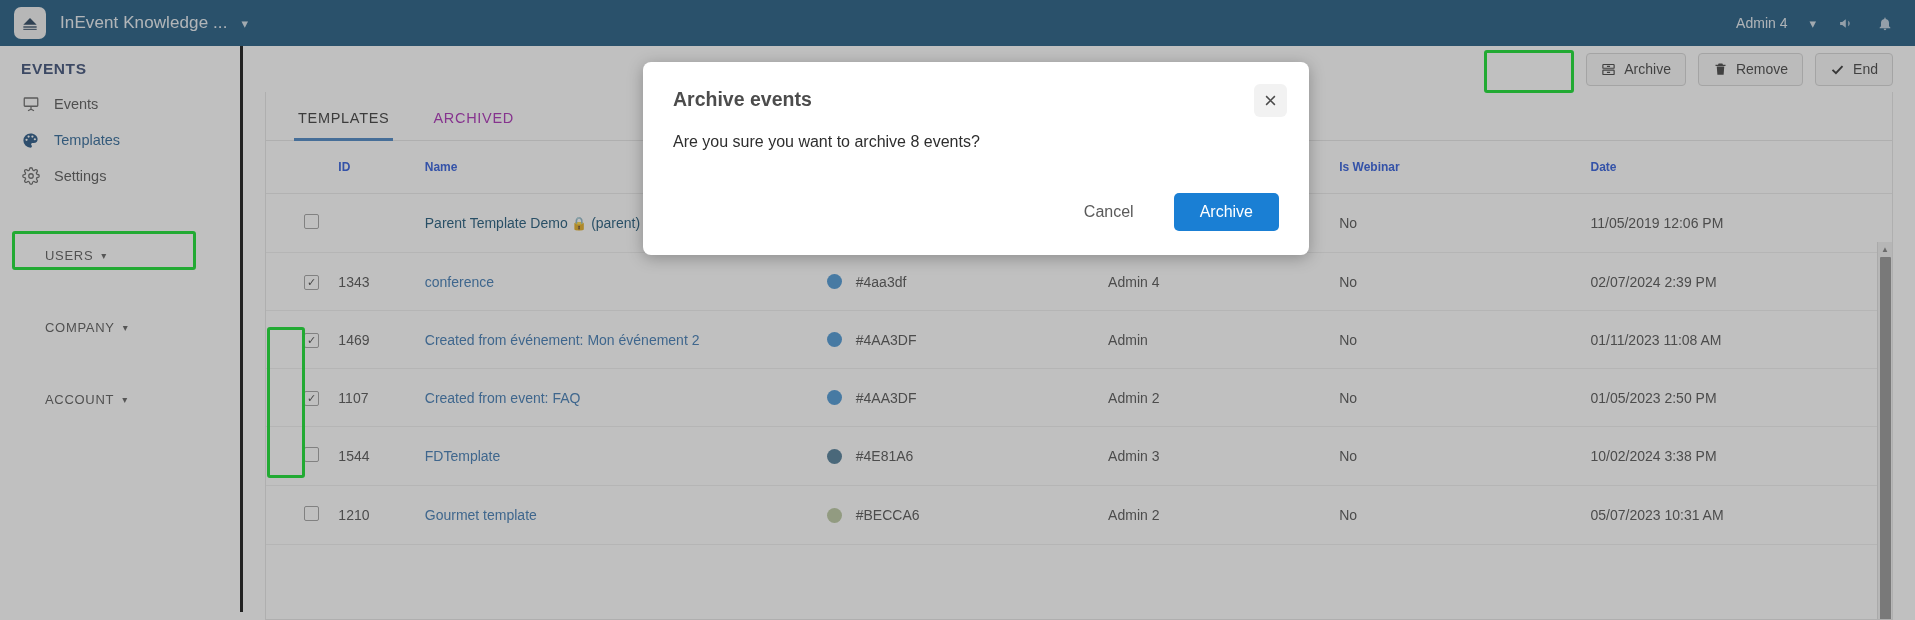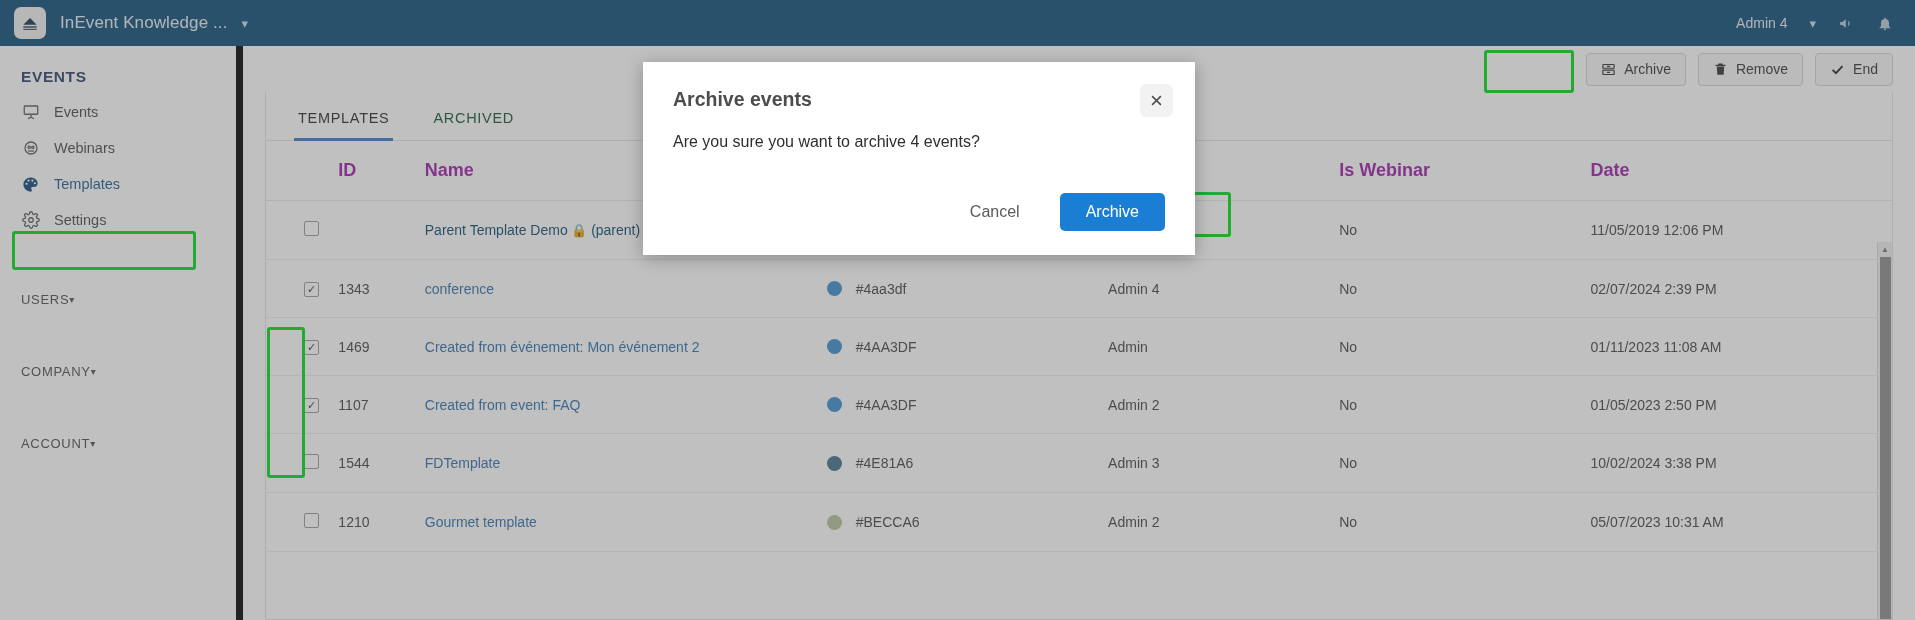"EVENTS" .sidebar { border-right: 7px solid #000000 -> 3px solid #000000; top: 46px -> 38px }
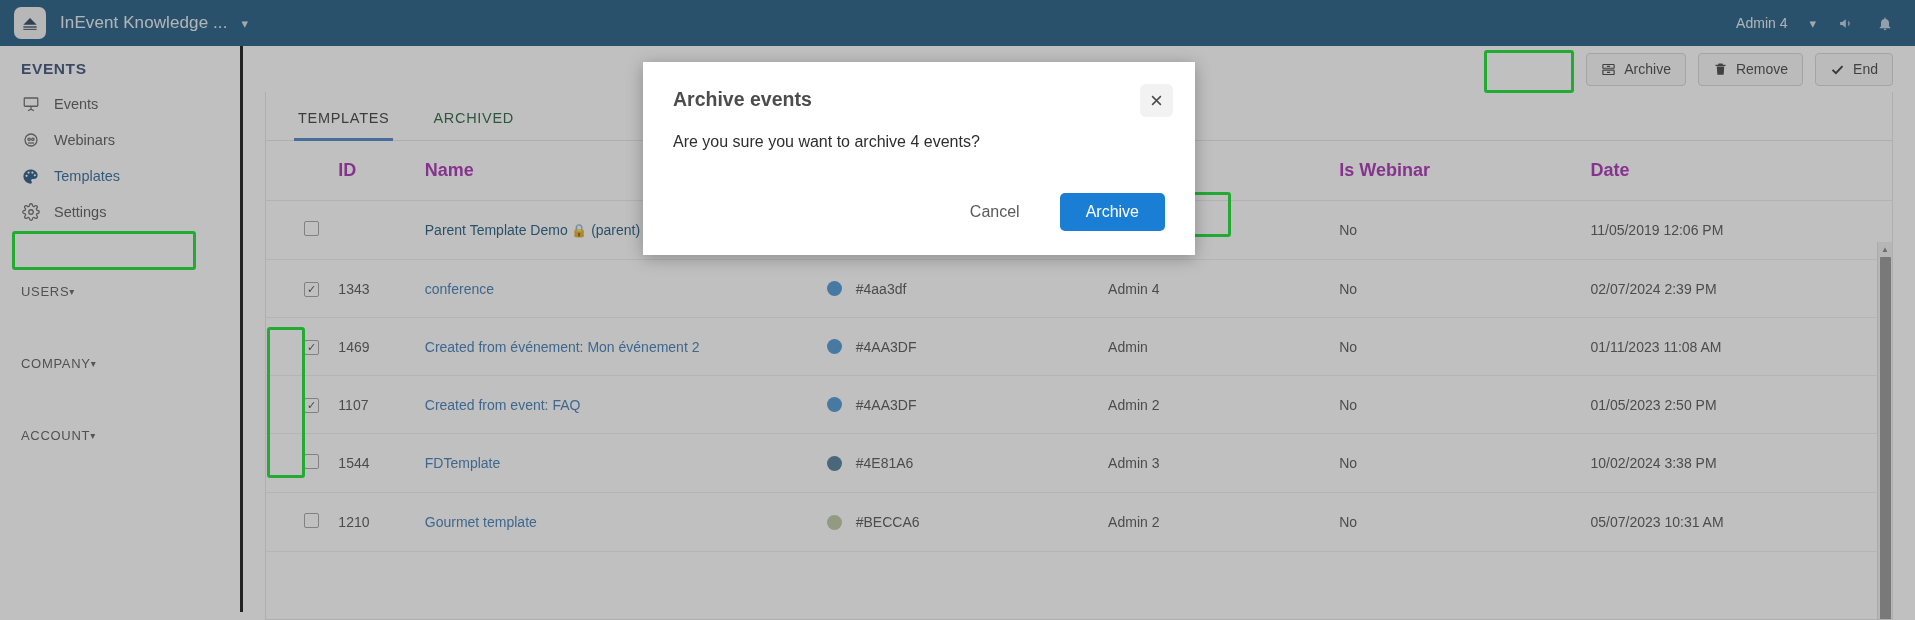"Archive events" .modal { border-radius: 0 -> 8px; width: 552px -> 666px }
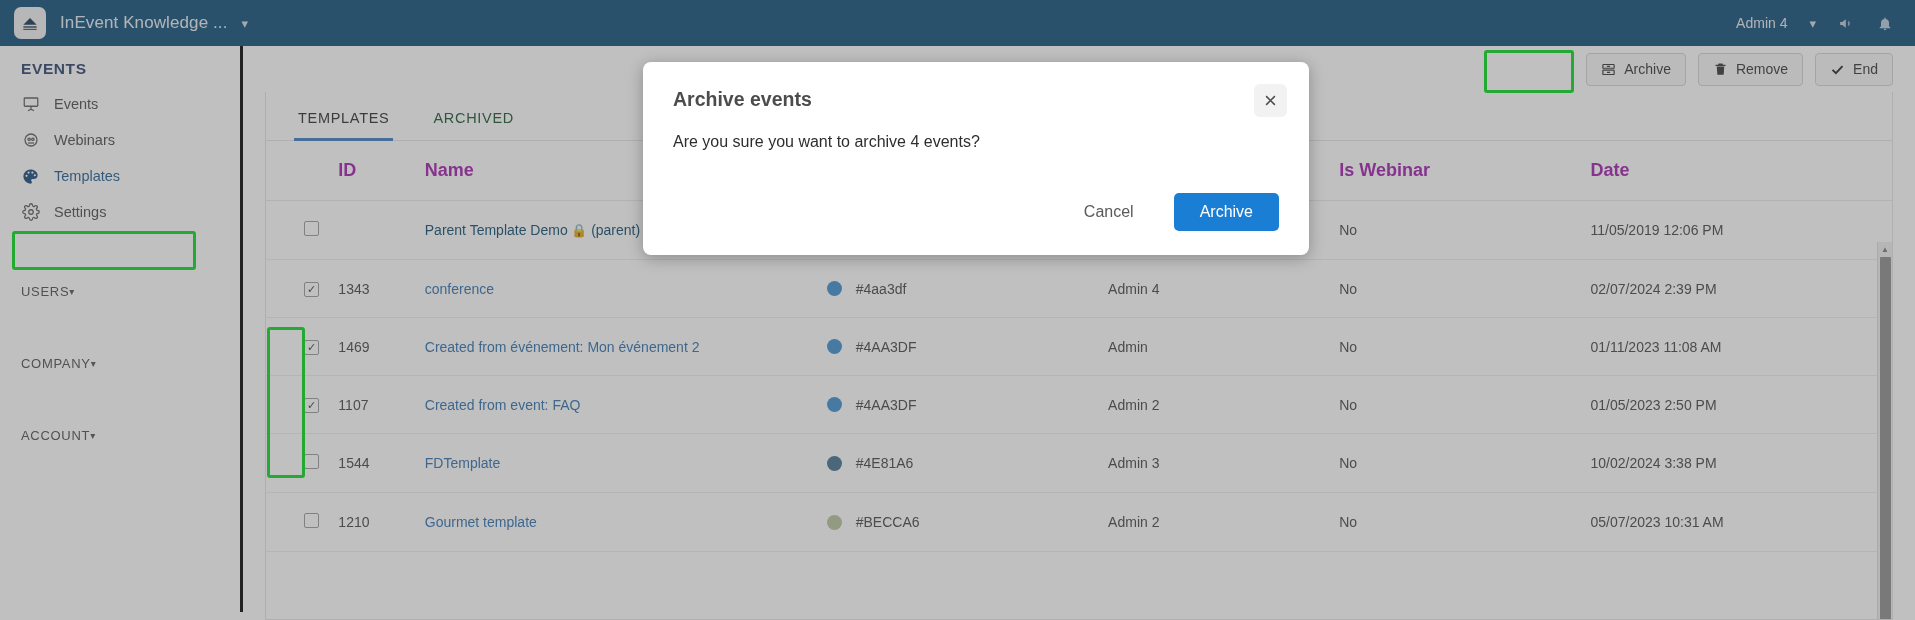"ARCHIVED" .tab { color: #14532d -> #a21caf }
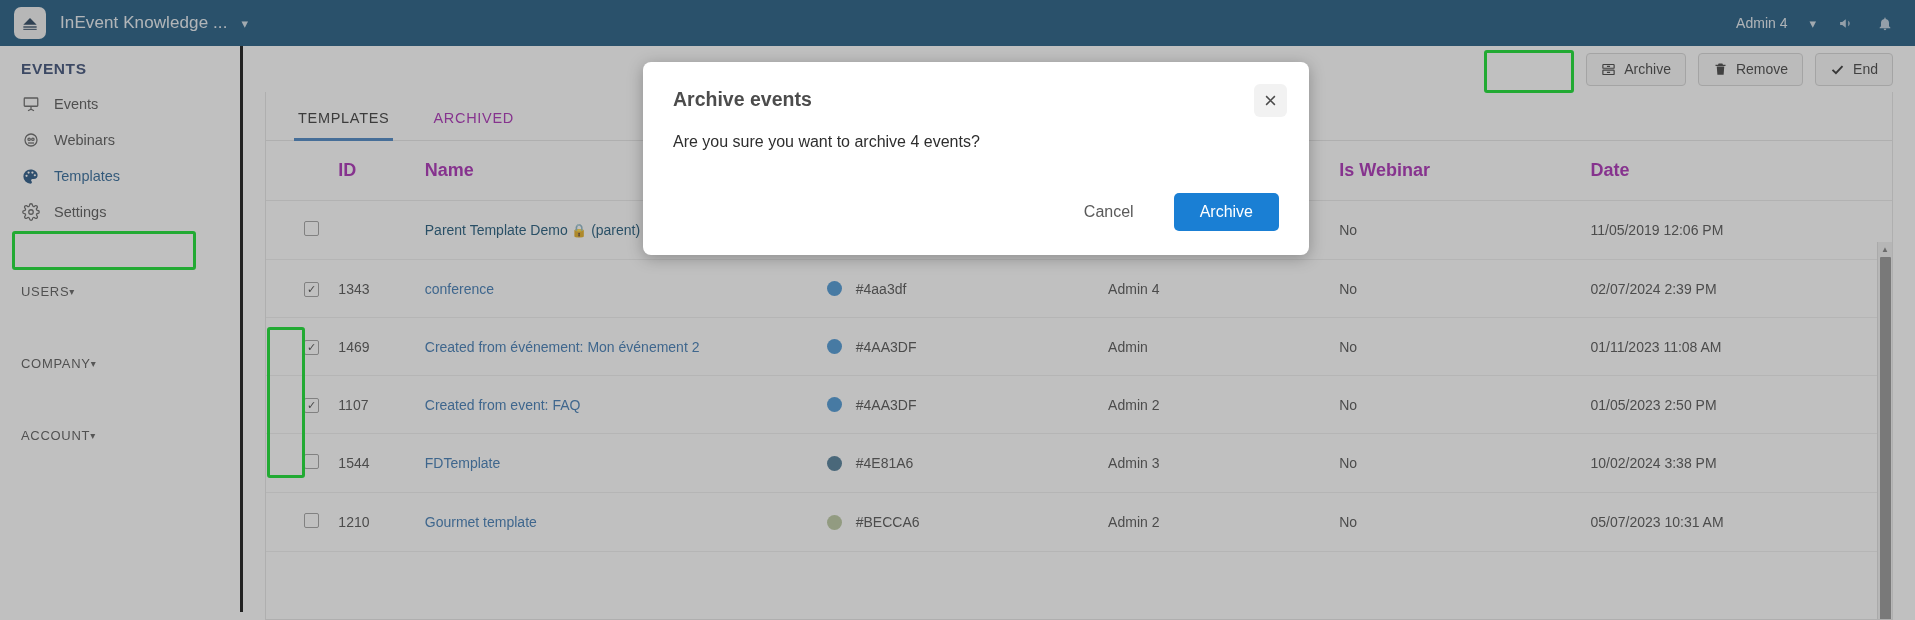"Webinars" div.nav-item { html: <div> <span> <svg> <circle></circle> <circle></circle> <circle></circle> <path></path> </svg> </span> <span>Webinars</span> </div> -> none }
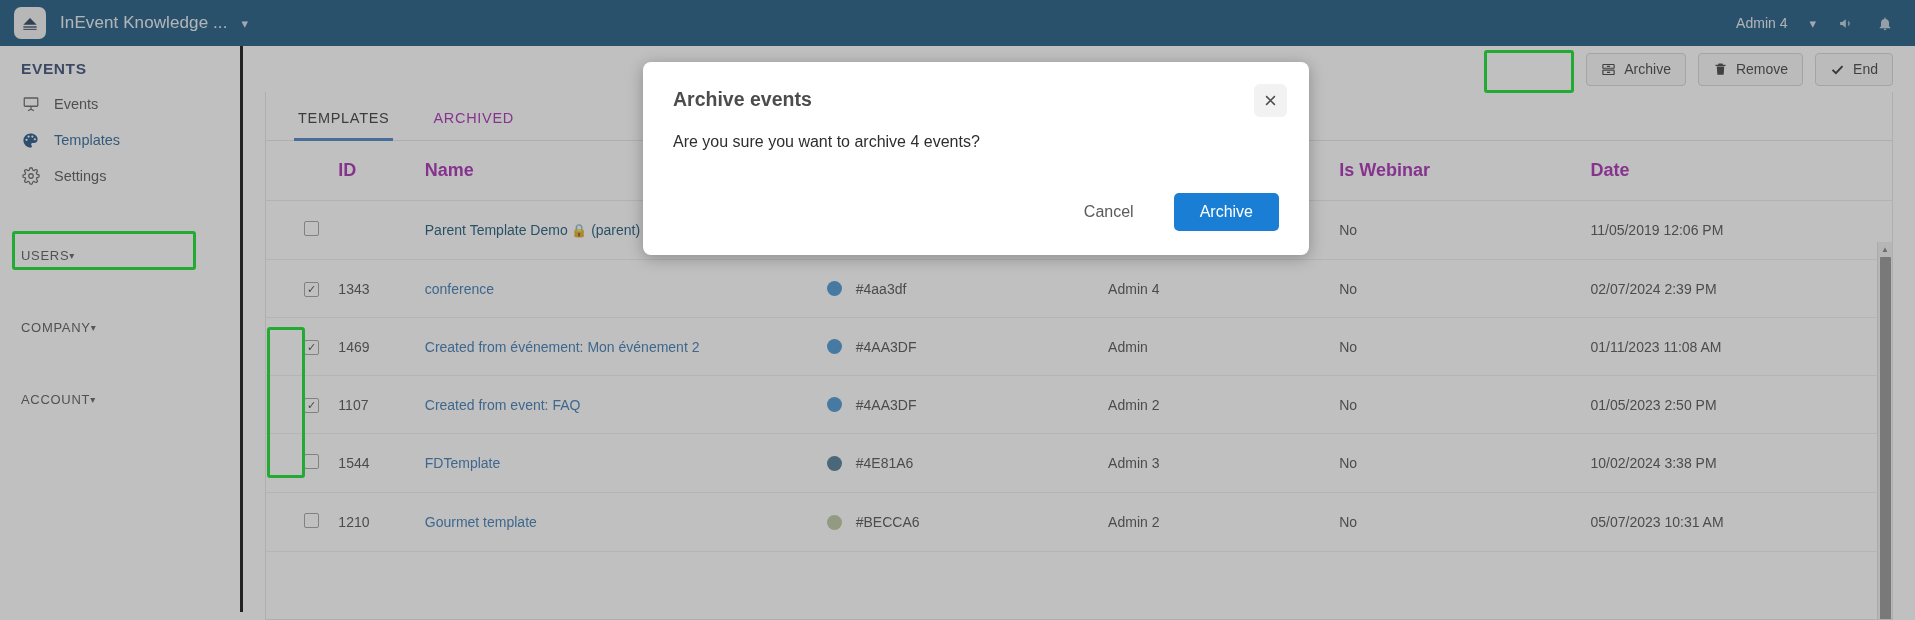"Are you sure you want" div.modal-body { text: 4 -> 8 }
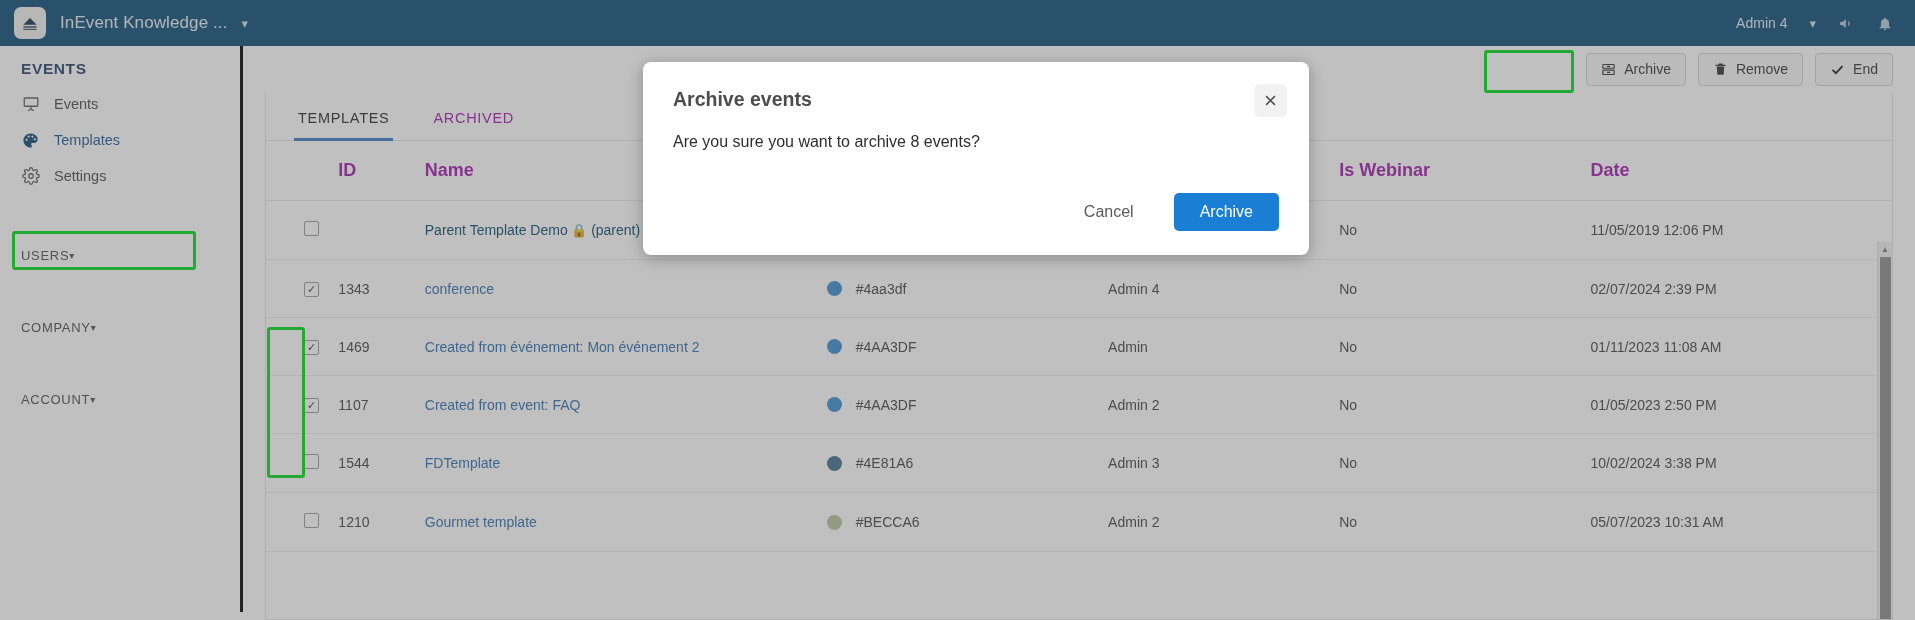"ID" th { color: #a21caf -> #1d4ed8; font-size: 18px -> 12px }
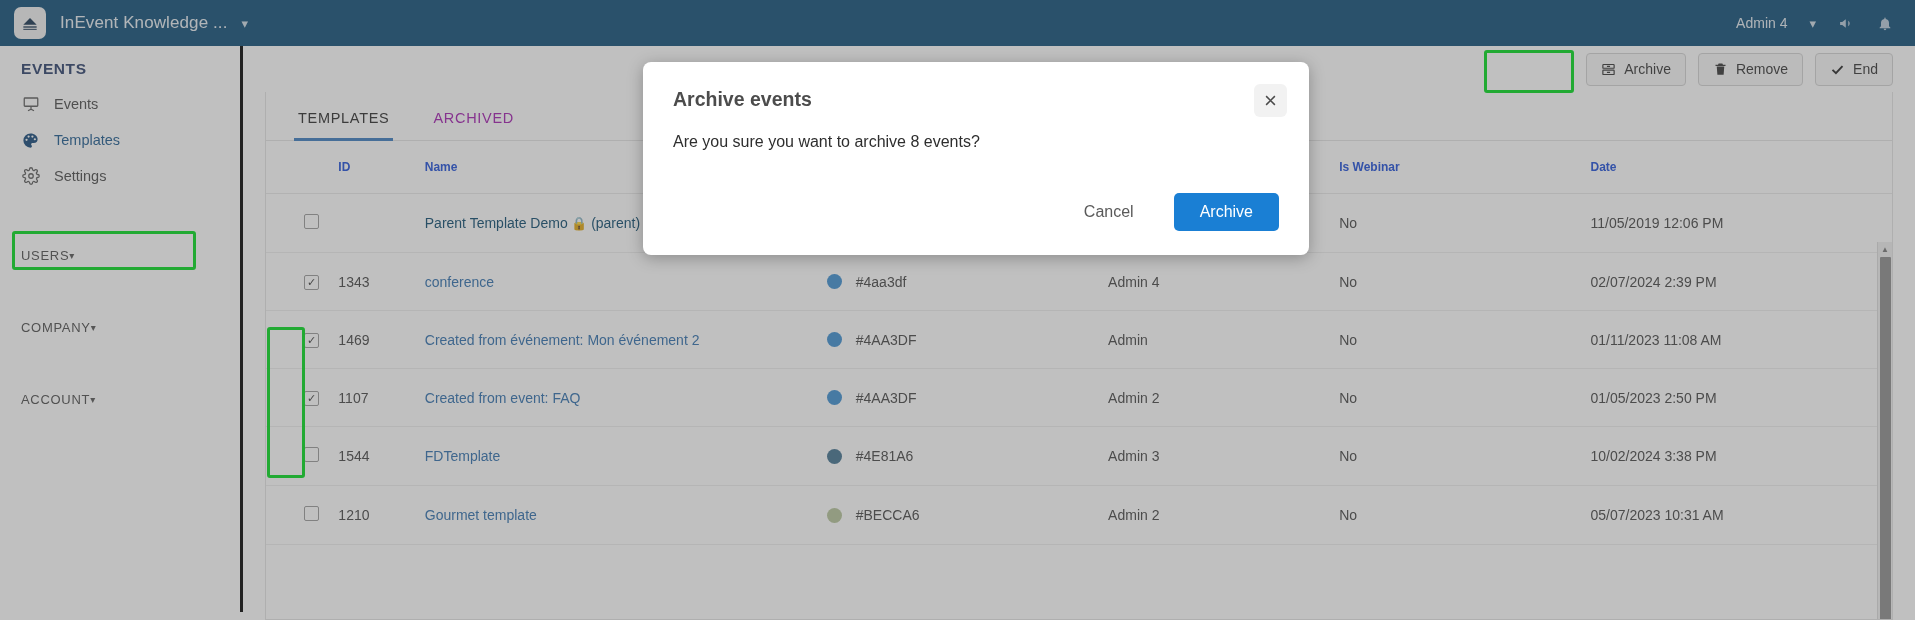"USERS" .section-head { gap: none -> 8px; margin-left: none -> 24px }
